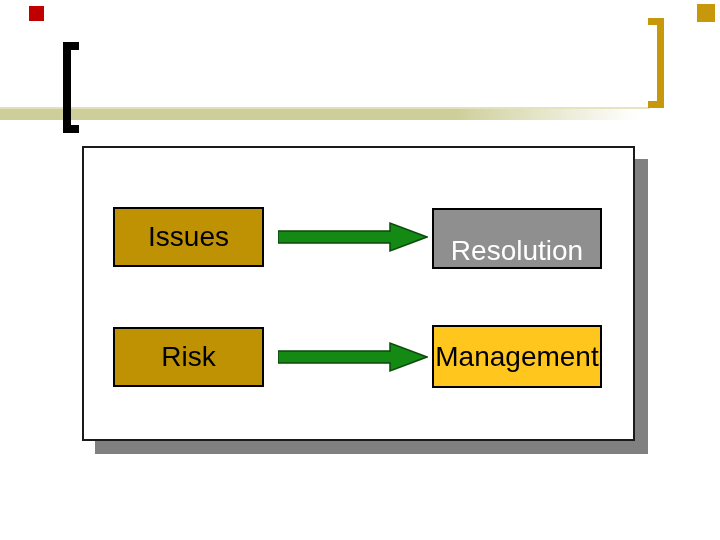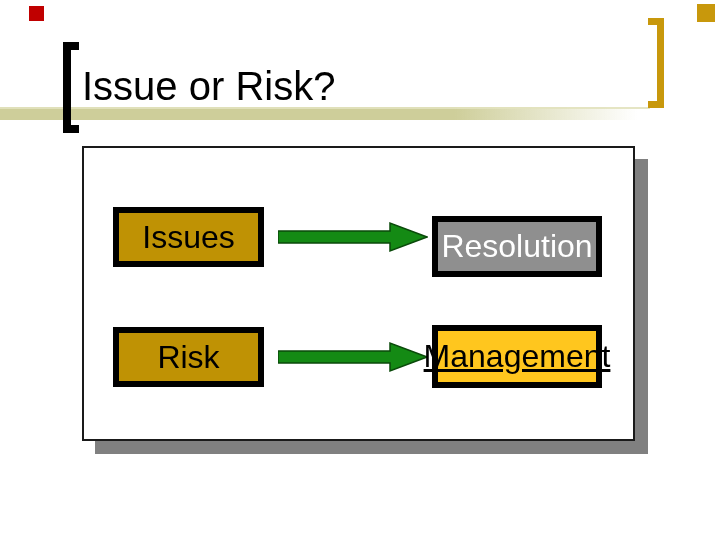"Issue or Risk?" h1.slide-title { html: <h1>Issue or Risk?</h1> -> none }
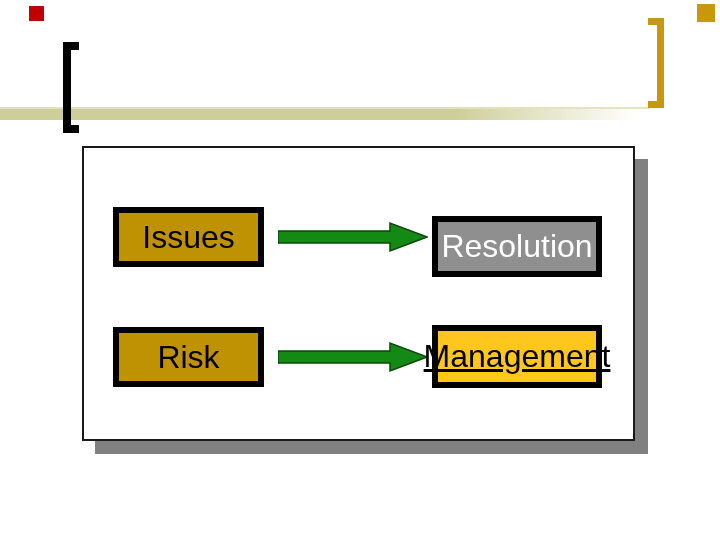"Issues" .node { border: 6px solid #000000 -> 2px solid #000000; font-size: 32px -> 28px }
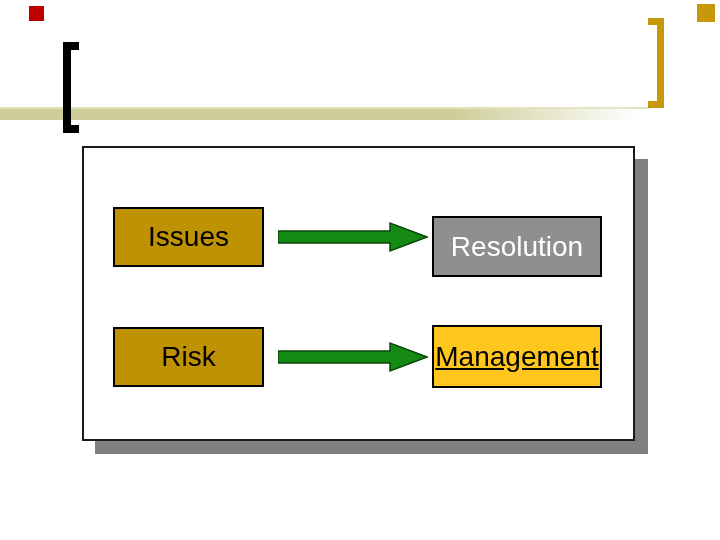"Resolution" .row0 .tgt { align-items: none -> flex-end; top: 68px -> 60px }
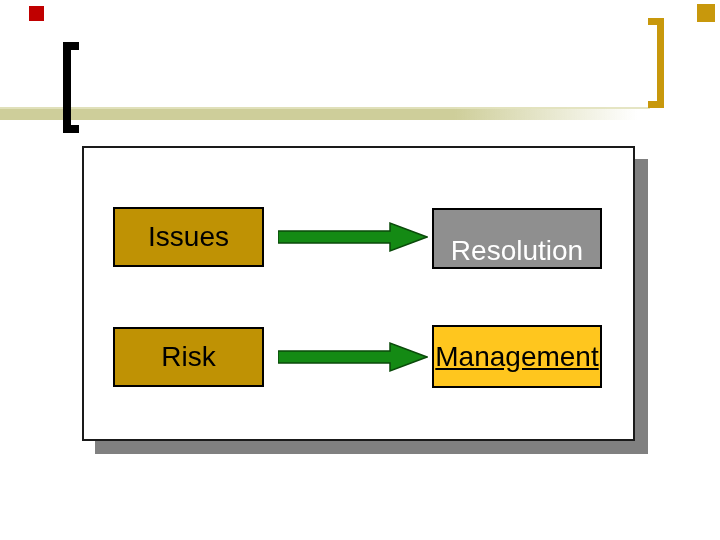"Management" div.node { text-decoration: underline -> none }
